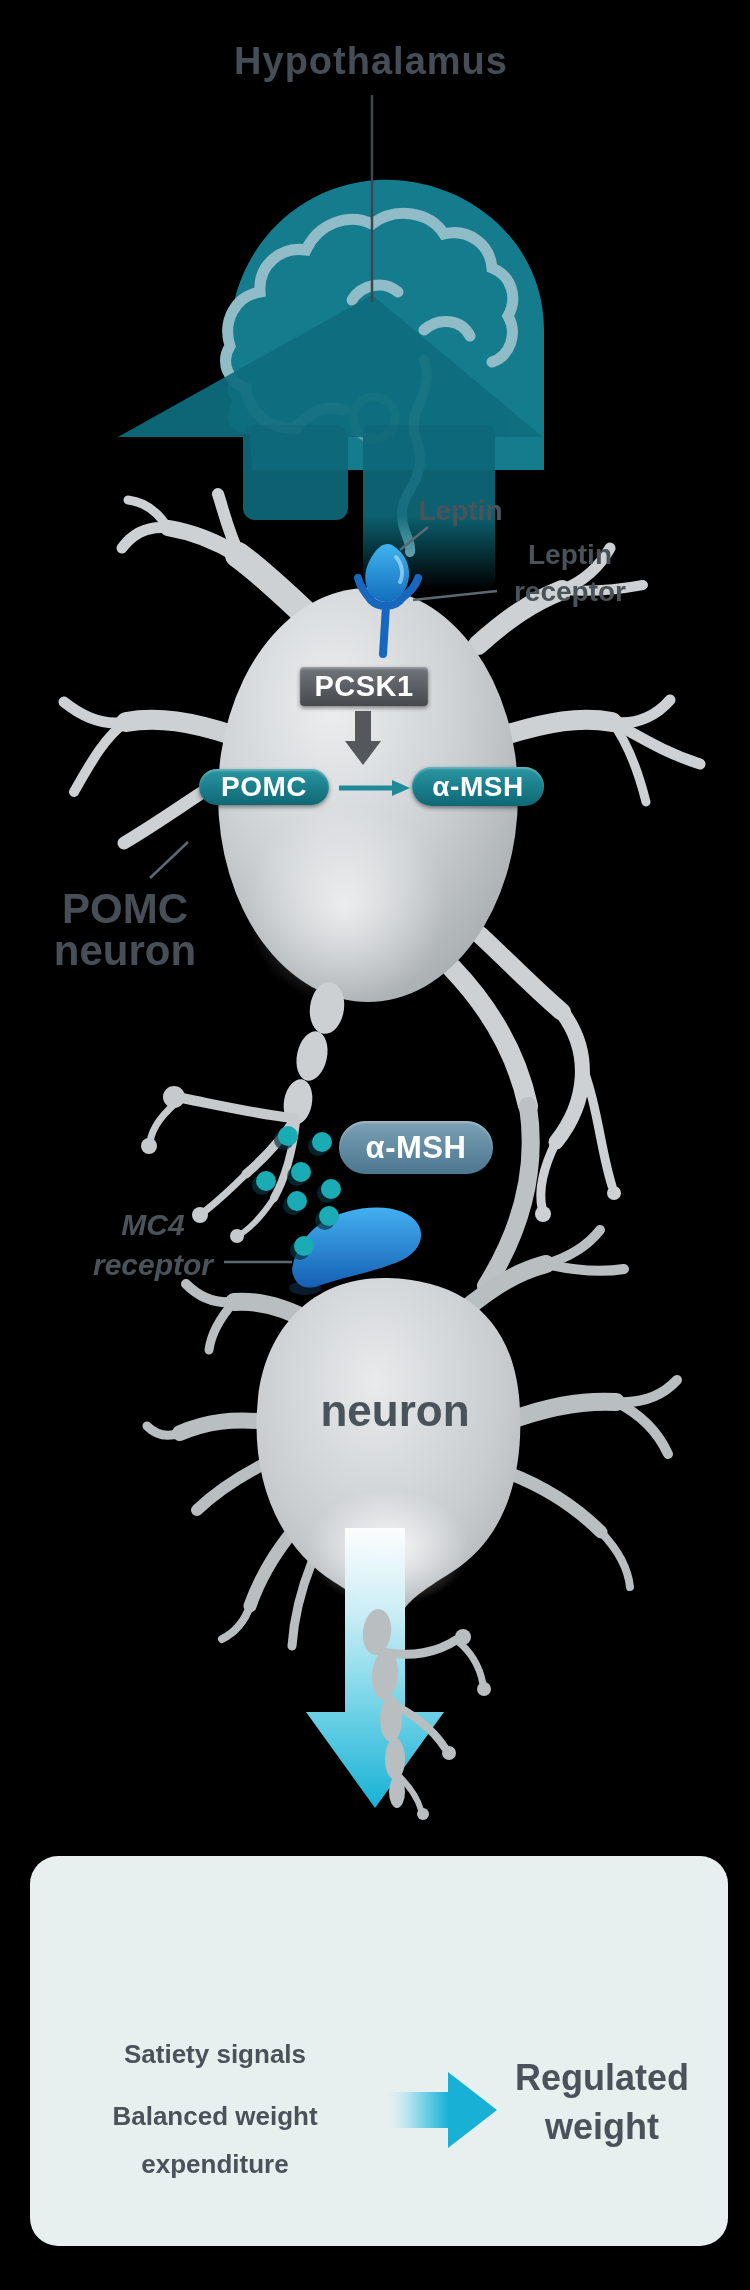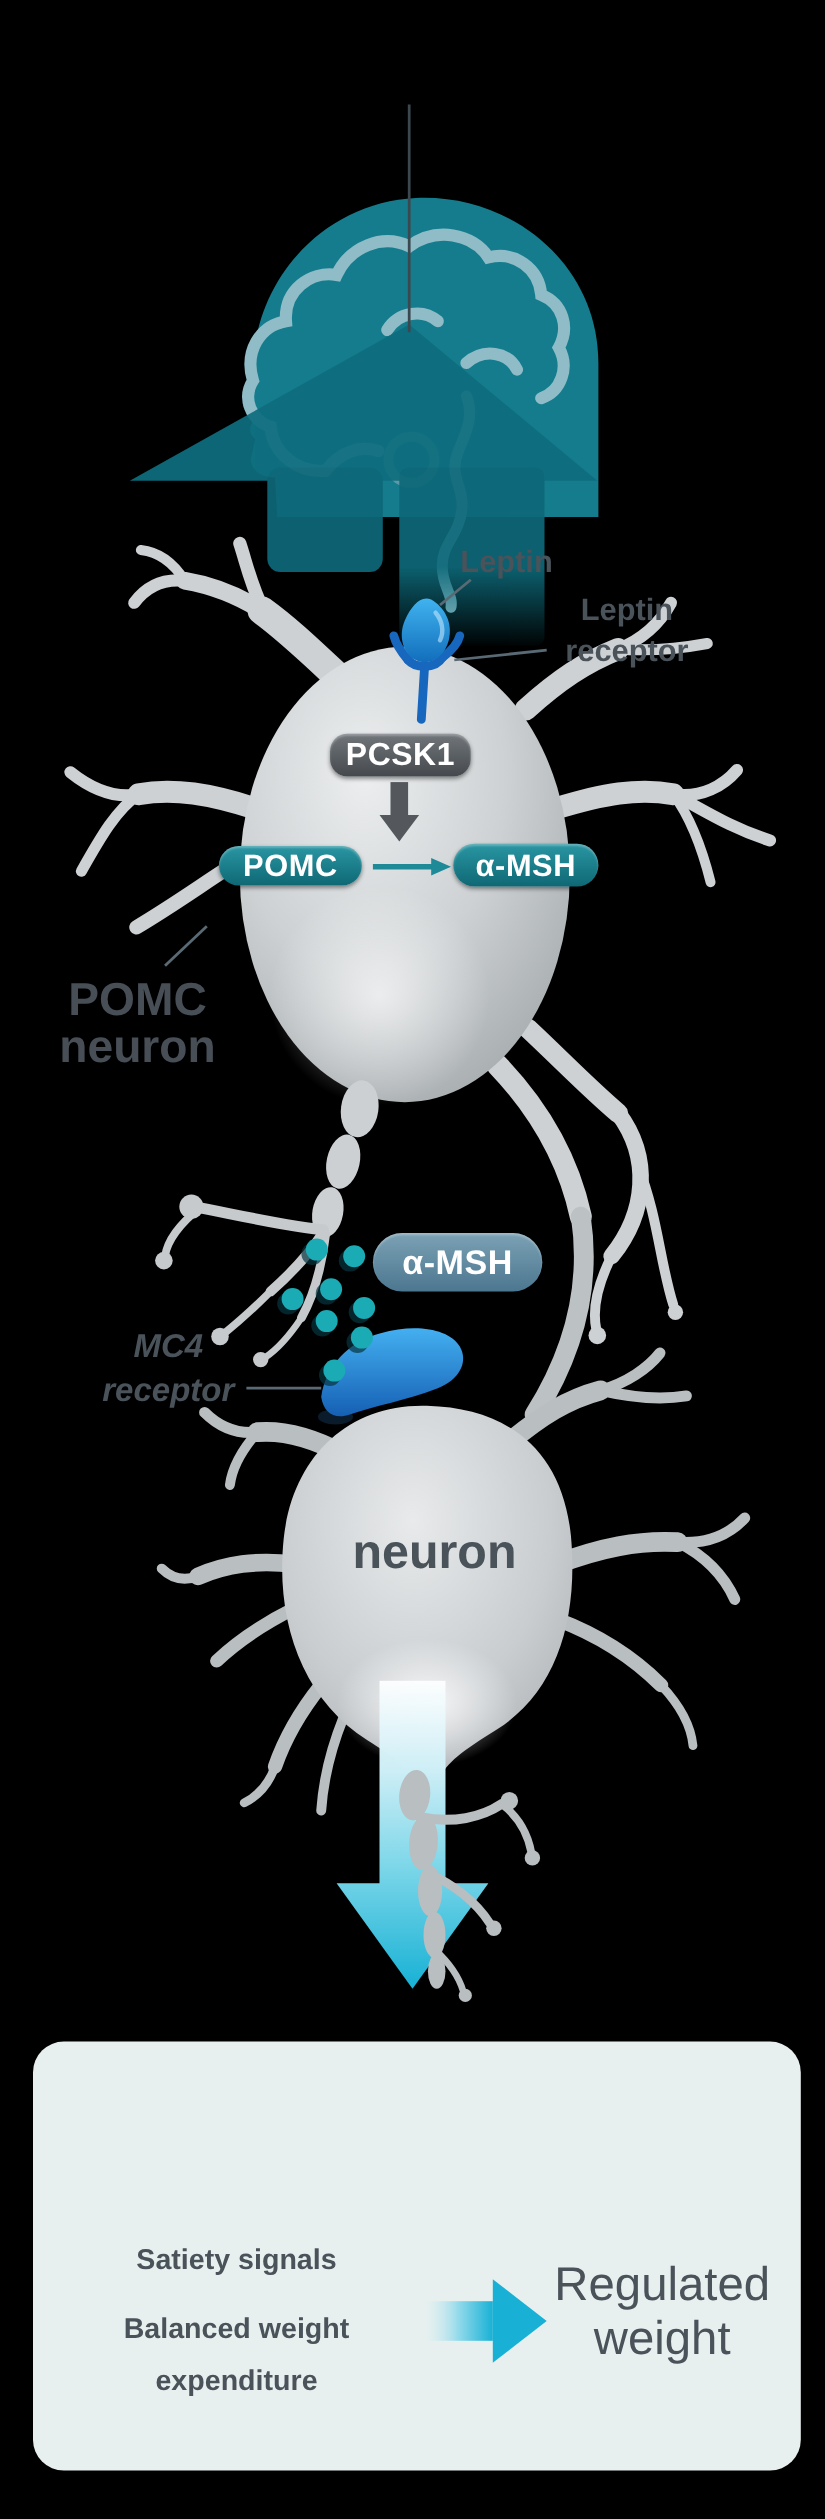"Hypothalamus" div.lbl { html: none -> <div>Hypothalamus</div> }
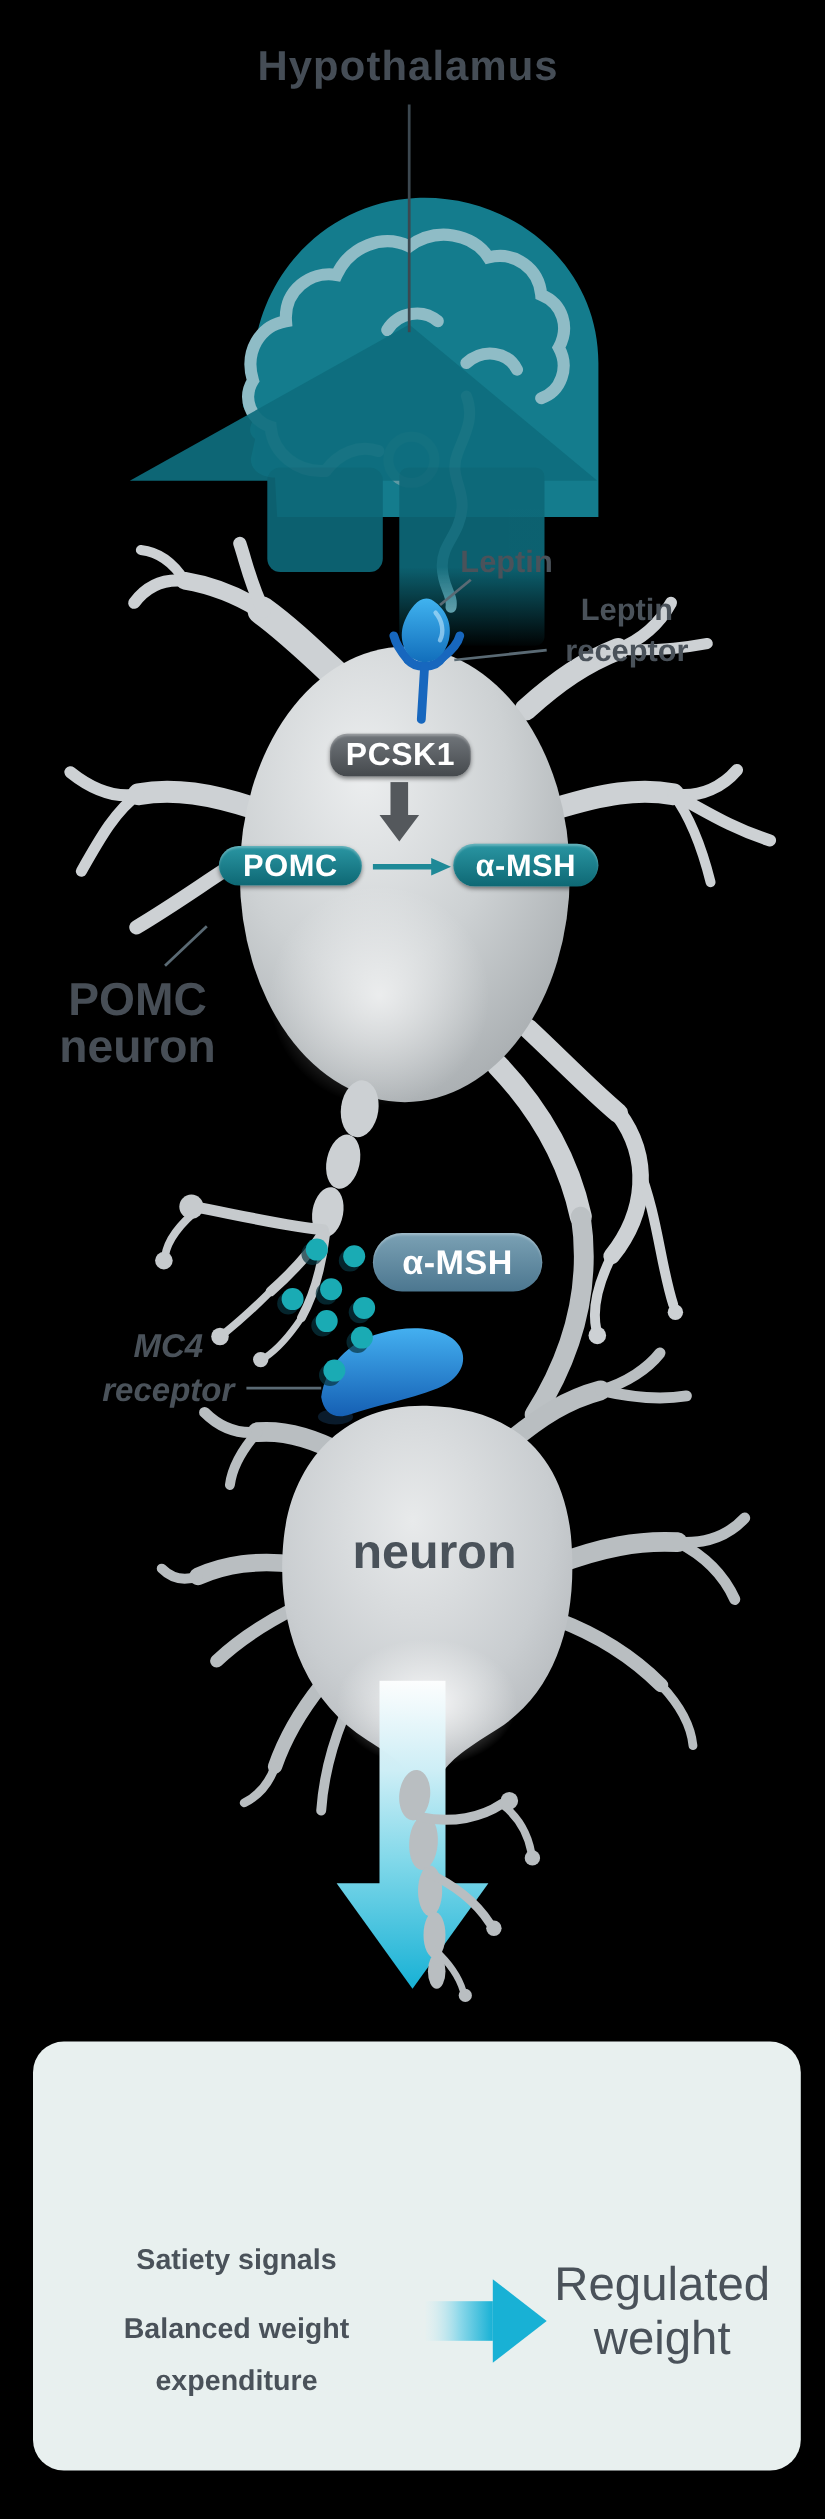"PCSK1" div.pill { border-radius: 16px -> 4px }
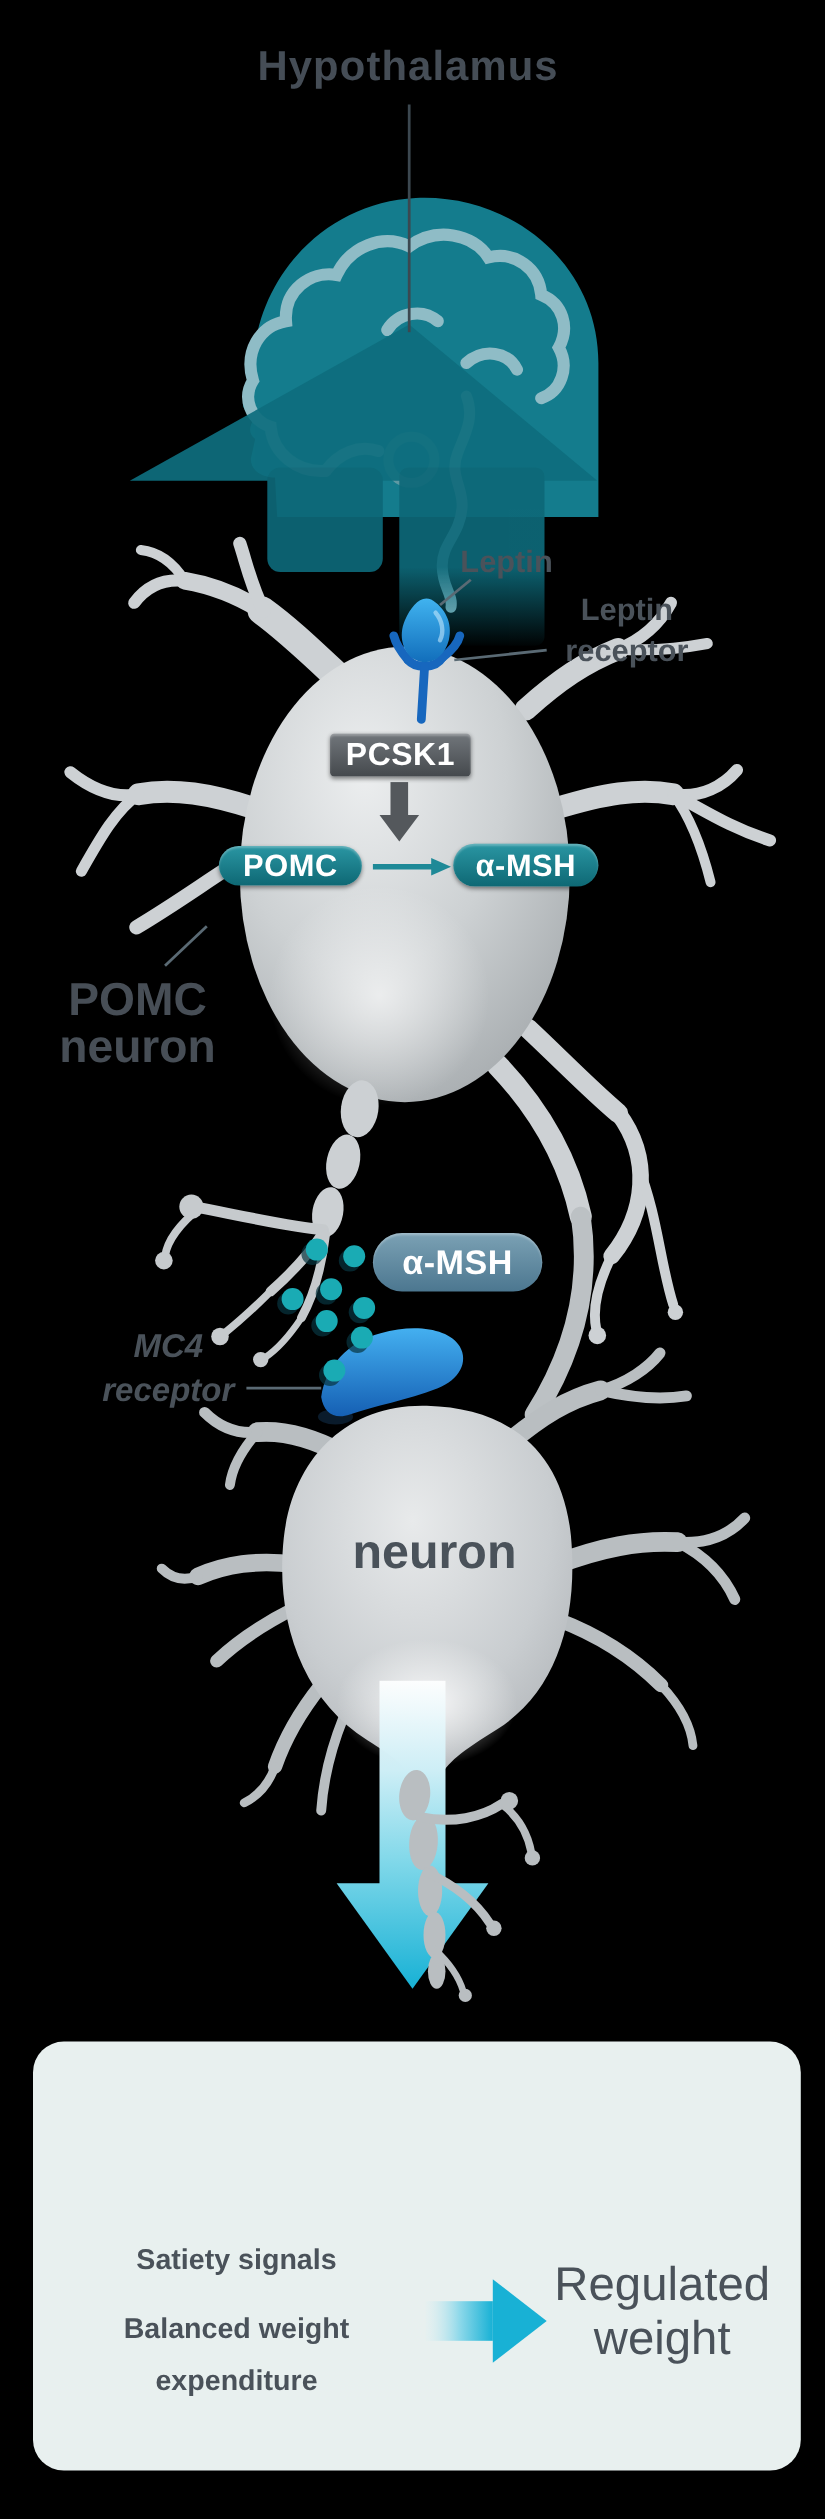"Regulated weight" .result { font-size: 43px -> 36px; font-weight: normal -> bold }
